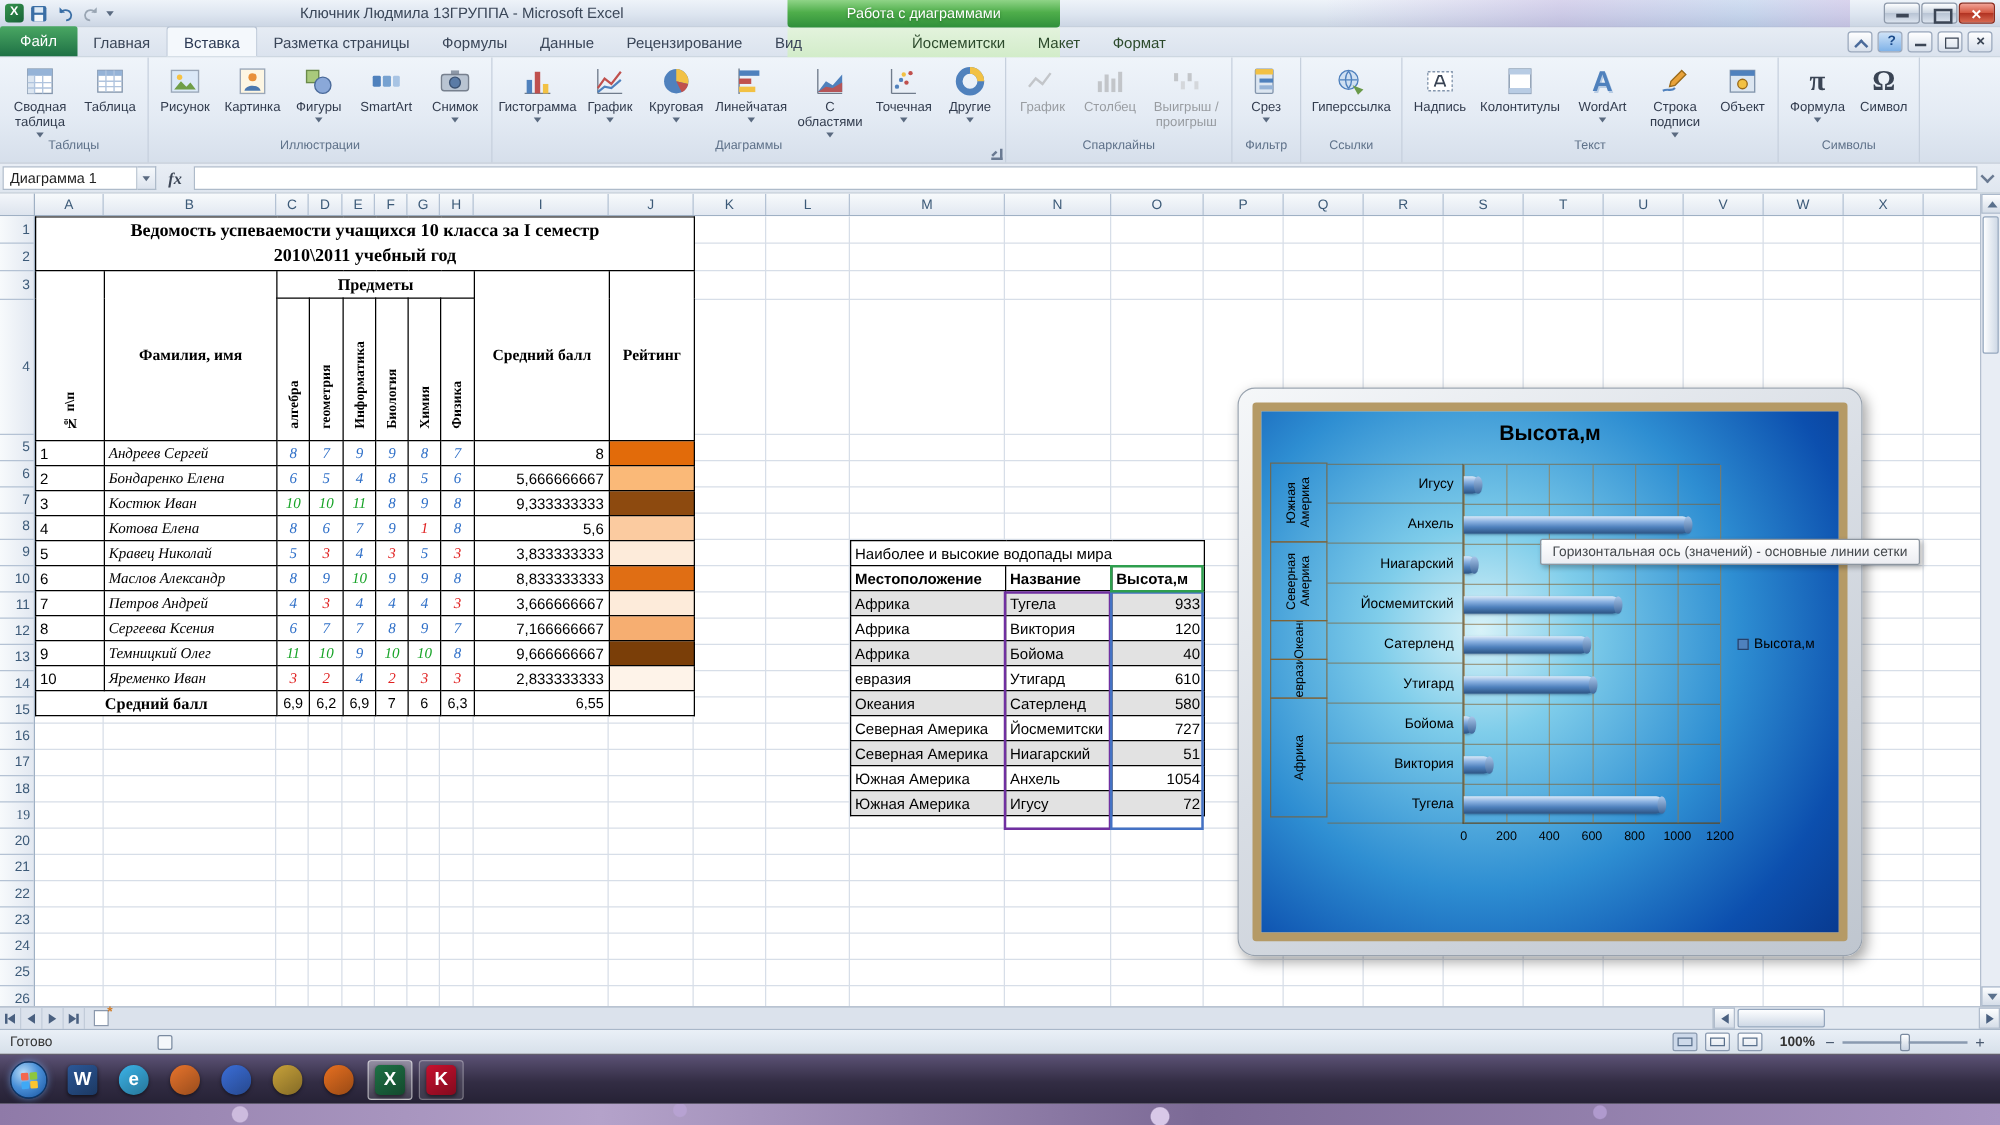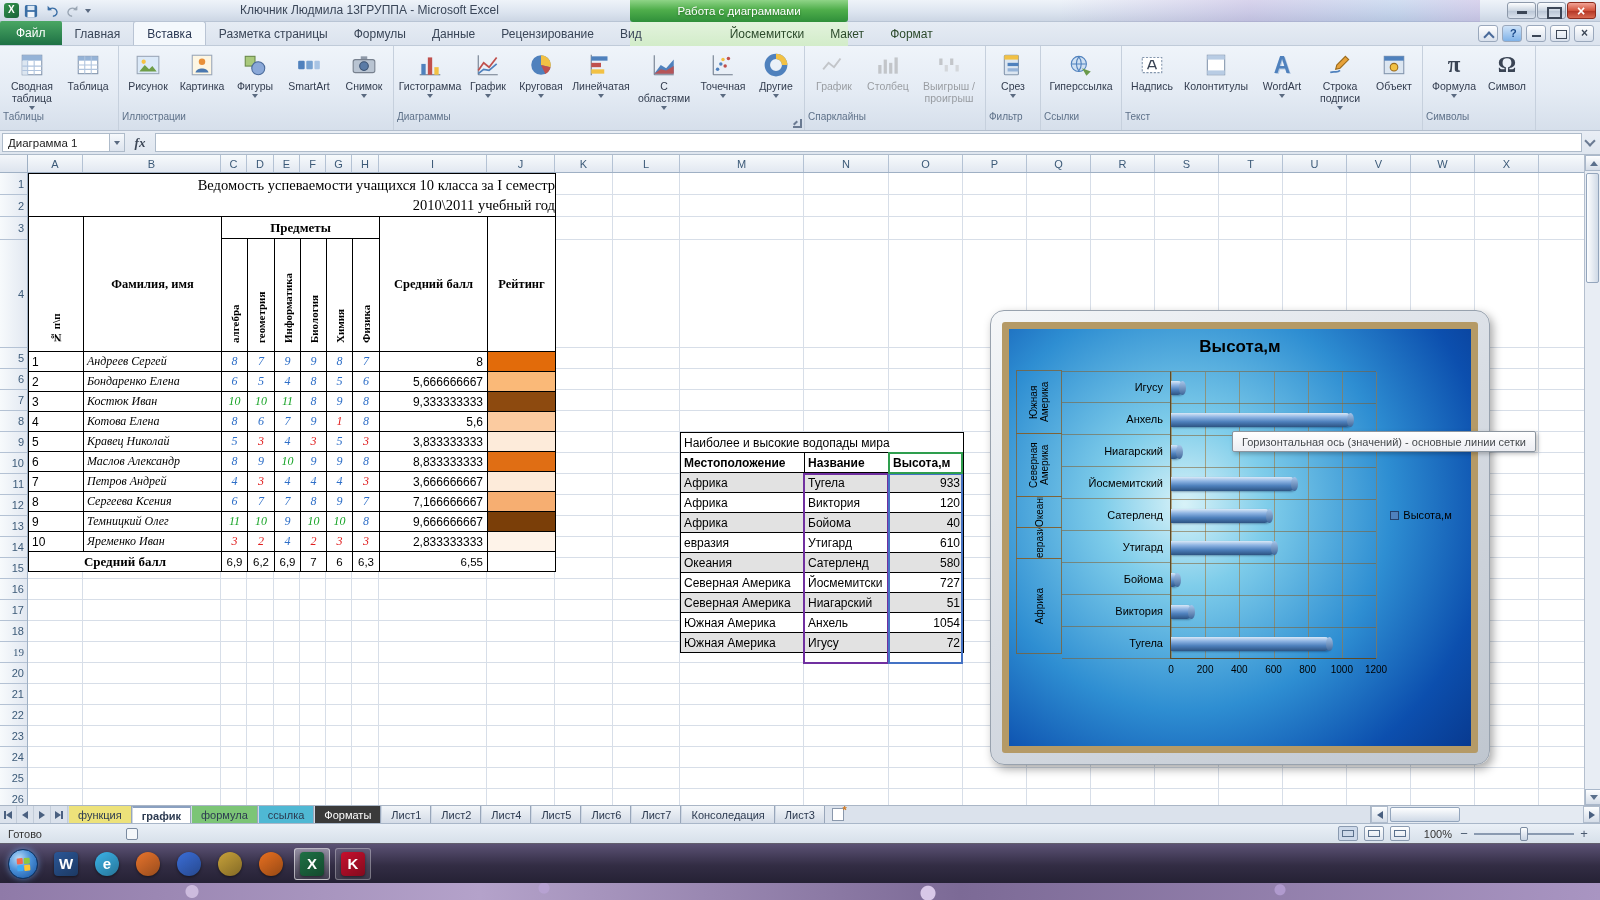"Таблицы" .rgl { text-align: none -> center }
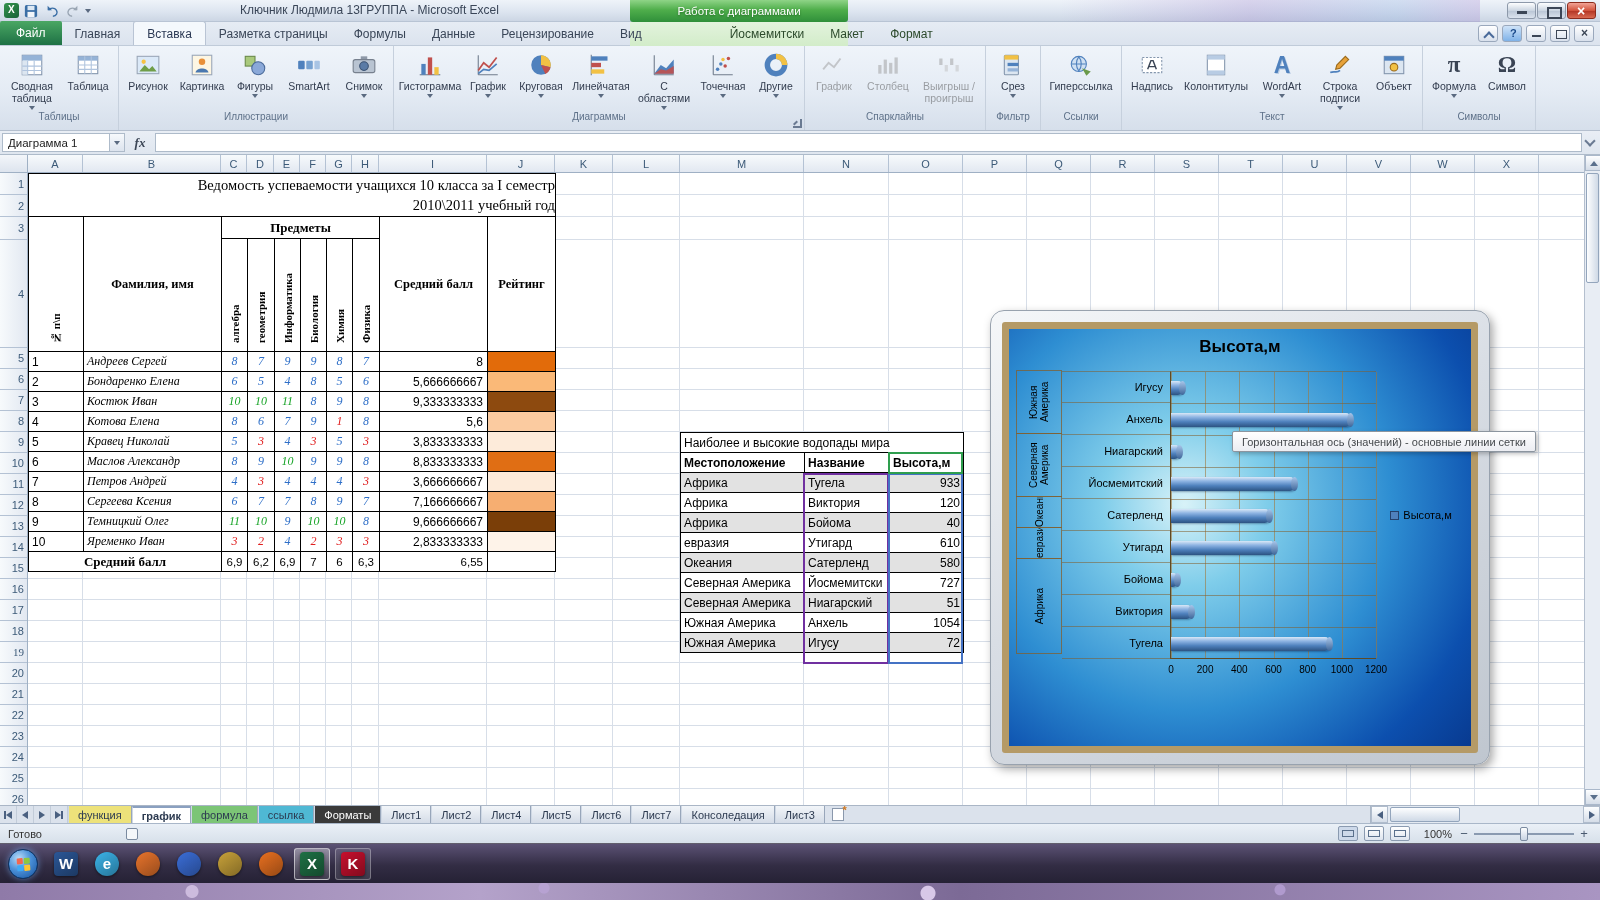"Ведомость успеваемости учащихся 10" .g-title td { font-weight: normal -> bold; text-align: right -> center }
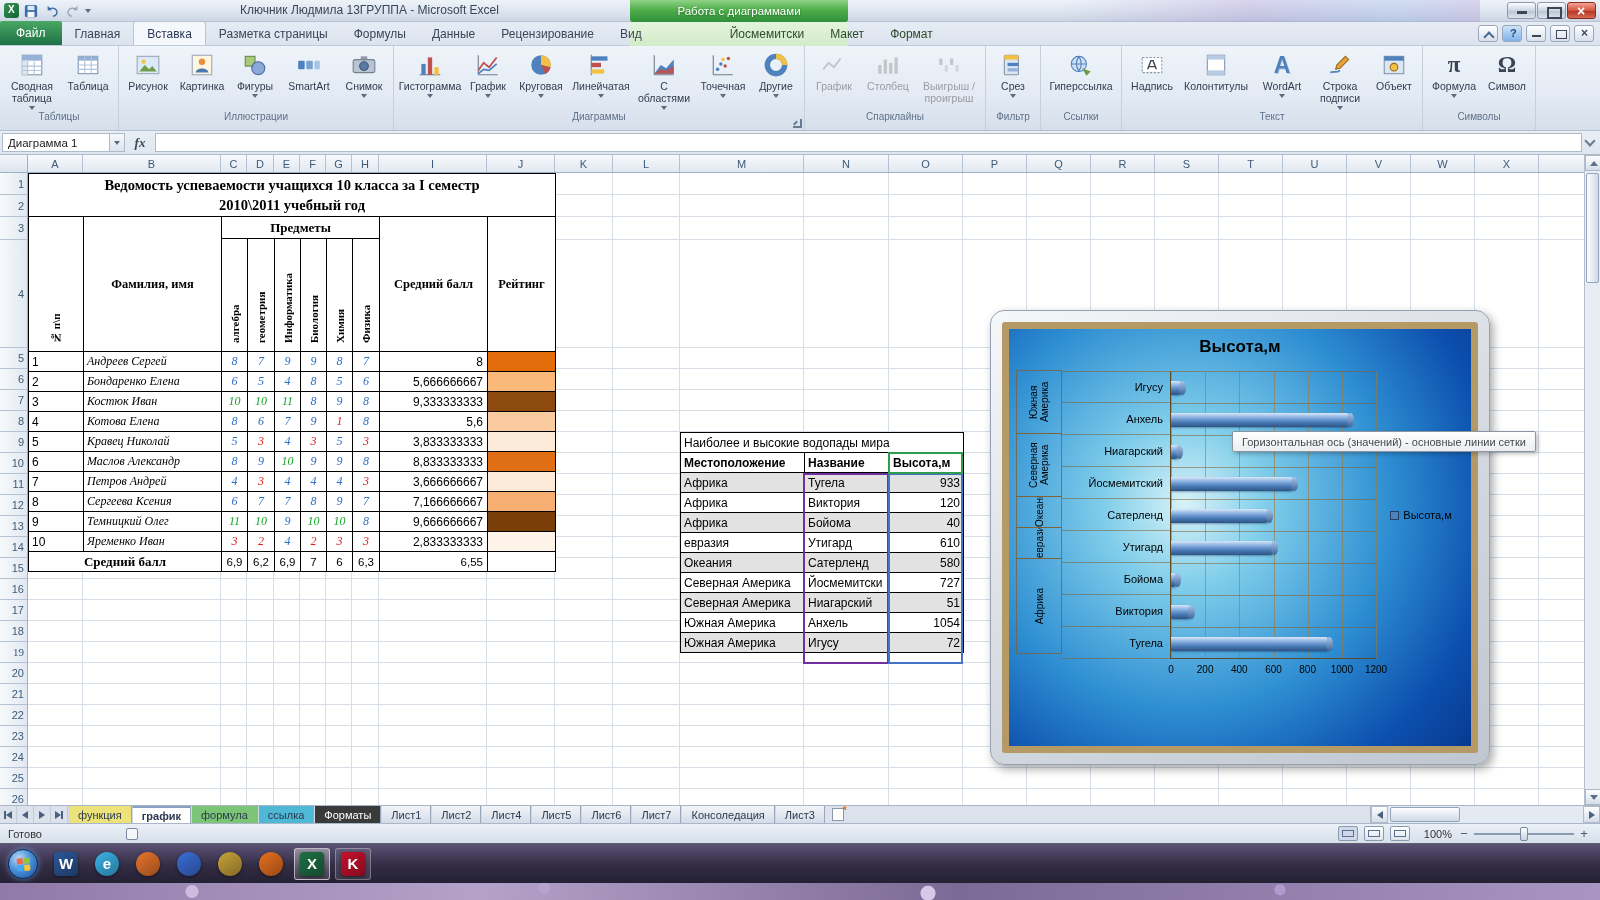"функция" div.stabs { html: <div> <div>функция</div> <div>график</div> <div>формула</div> <div>ссылка</div> <div>Форматы</div> <div>Лист1</div> <div>Лист2</div> <div>Лист4</div> <div>Лист5</div> <div>Лист6</div> <div>Лист7</div> <div>Консоледация</div> <div>Лист3</div> </div> -> none }
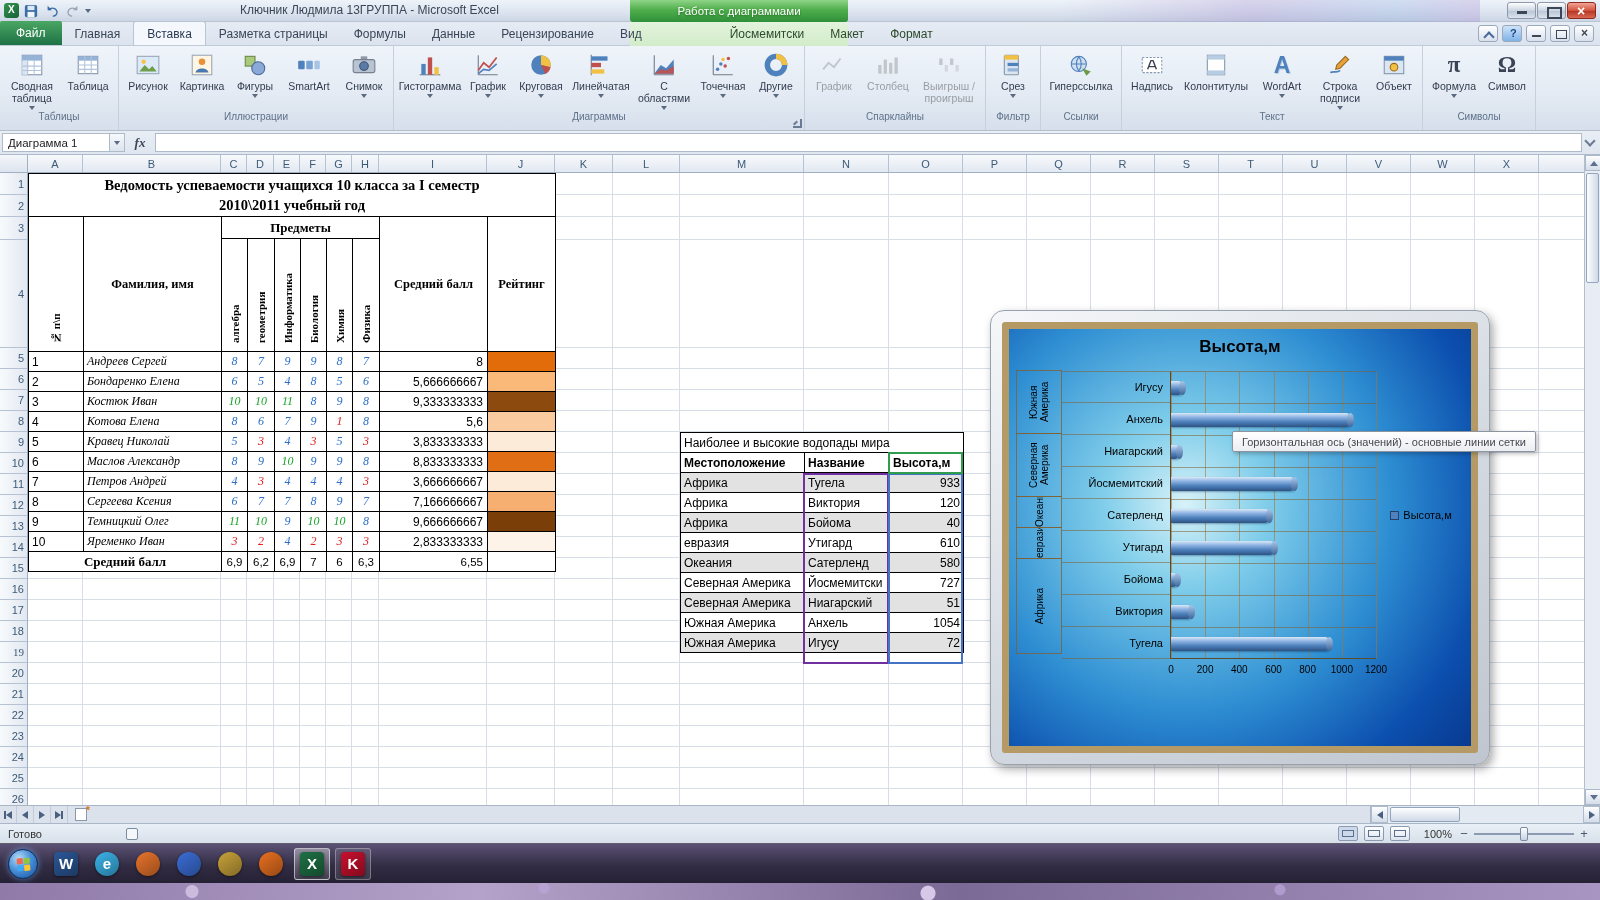"100%" .zoomtxt { font-weight: none -> bold }
